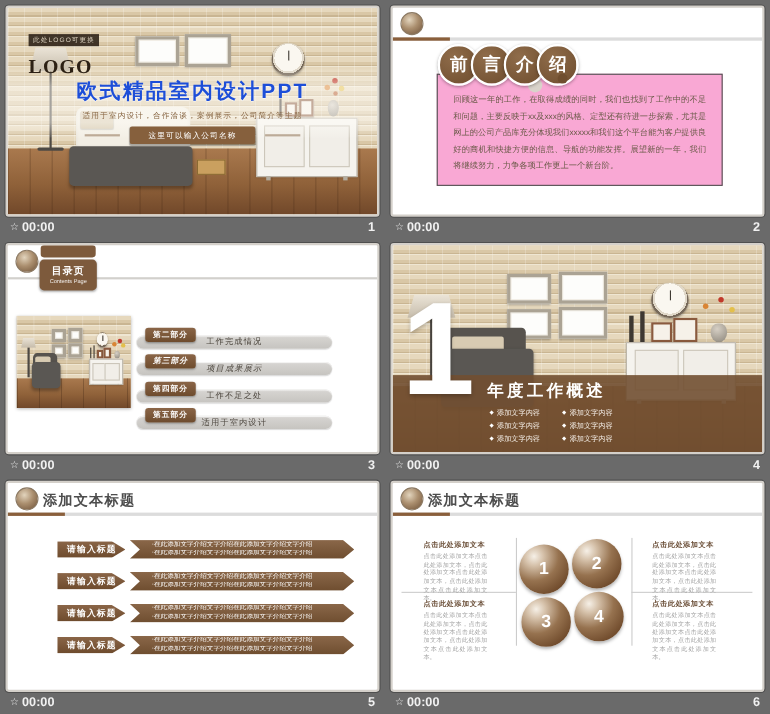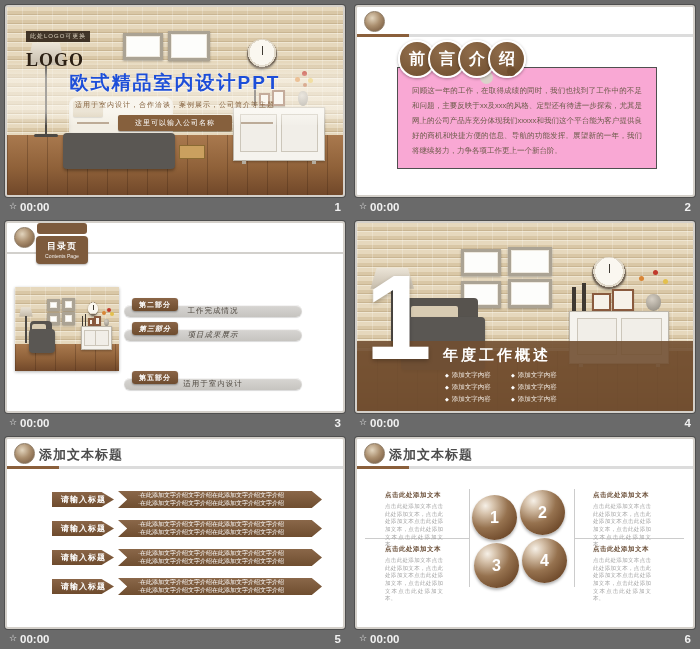"工作不足之处" div.toc-row { html: none -> <div> <div>工作不足之处</div> <div>第四部分</div> </div> }
